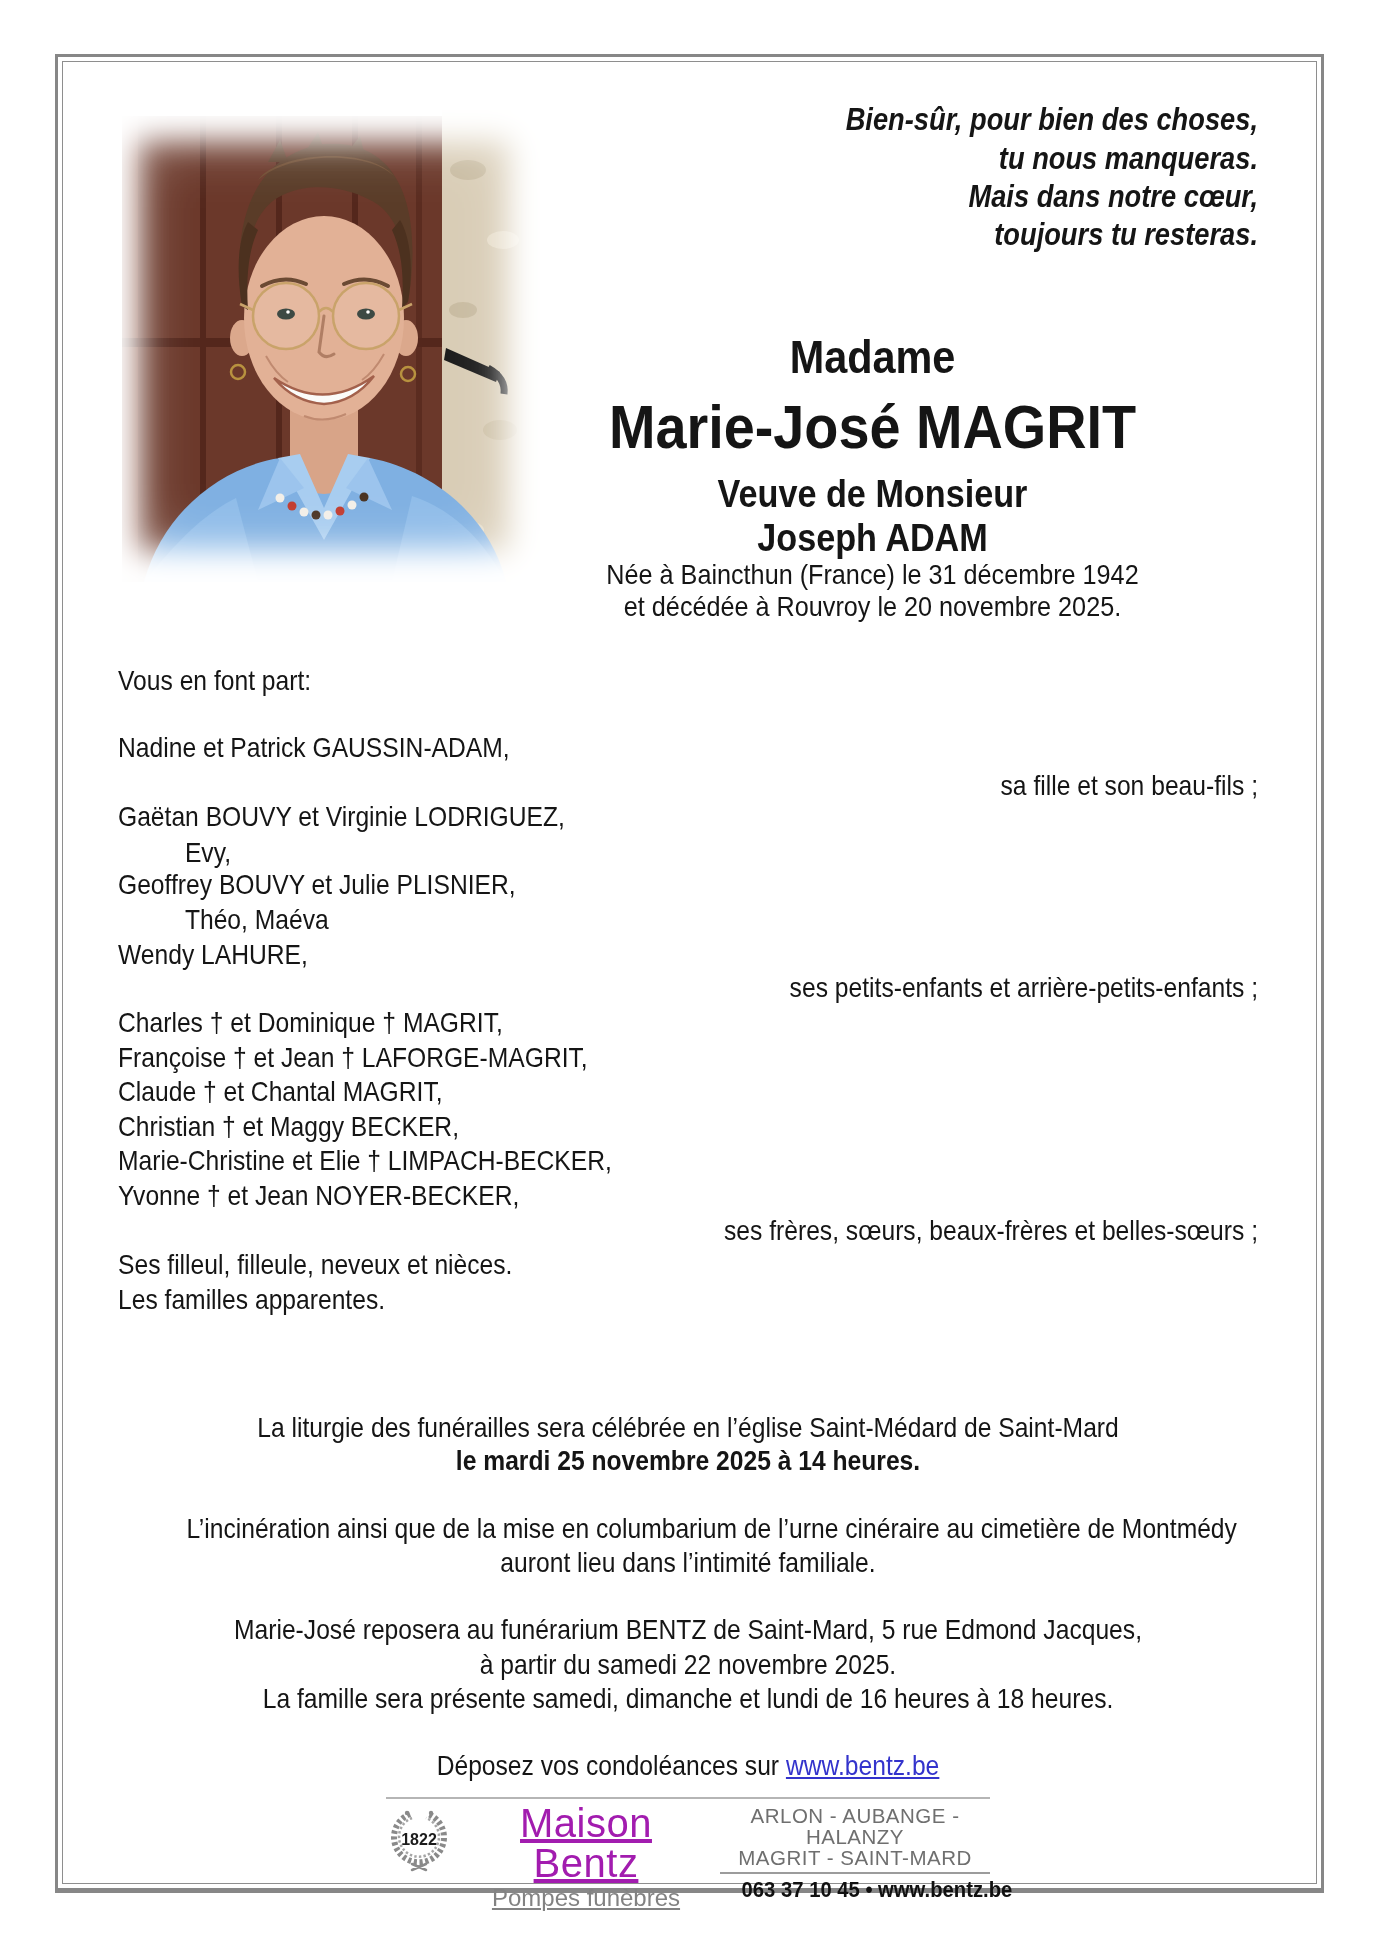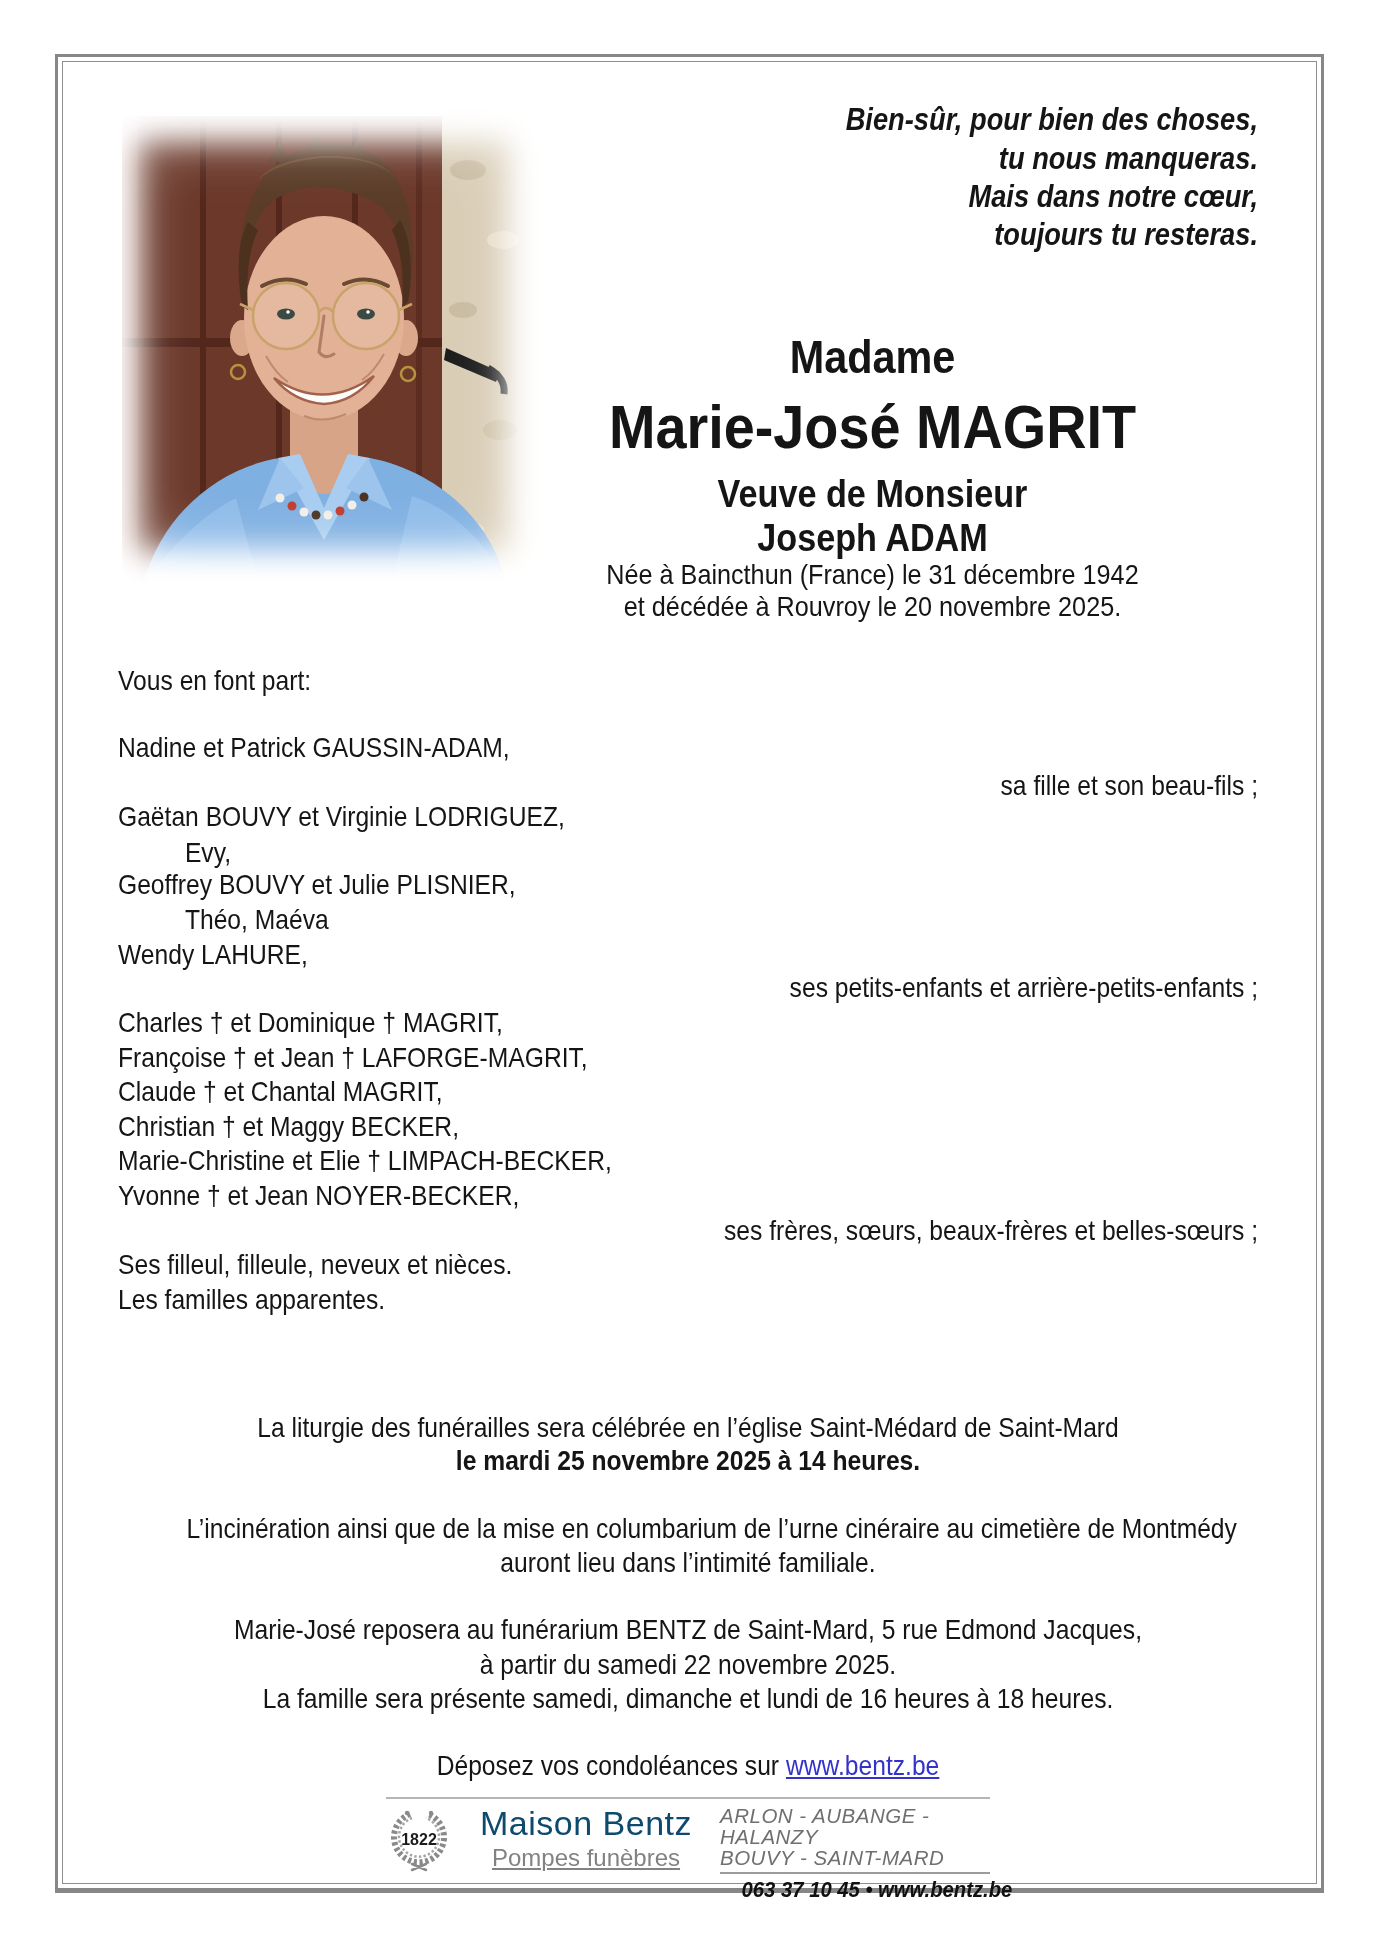"Maison Bentz" .brand-name { color: #0c4a6e -> #a21caf; font-size: 34px -> 40px; text-decoration: none -> underline }
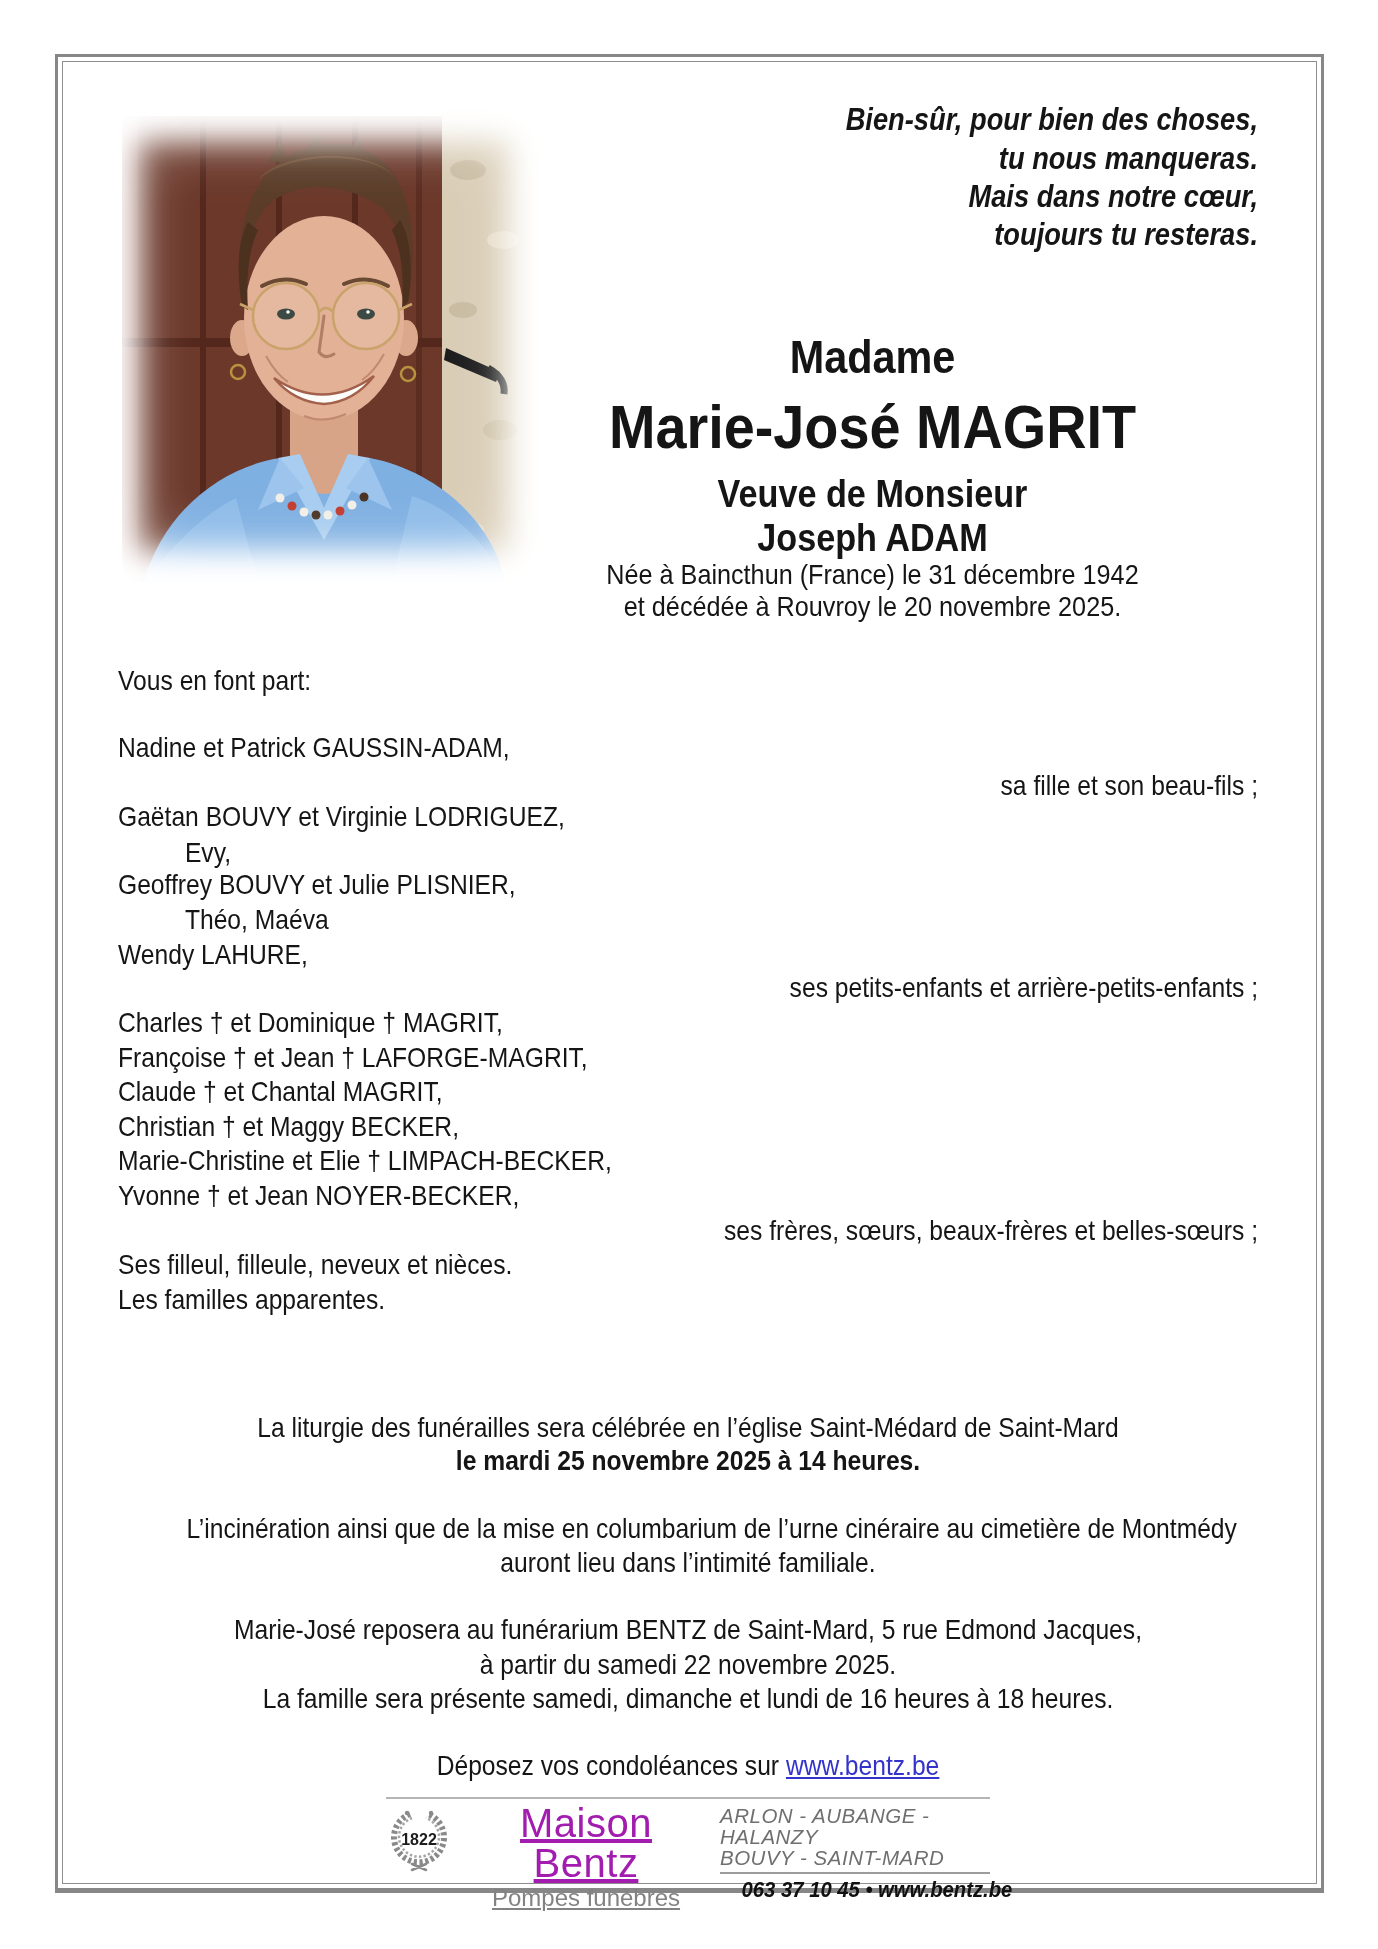"ARLON - AUBANGE - HALANZY" .cities { font-style: italic -> none; text-align: left -> center }
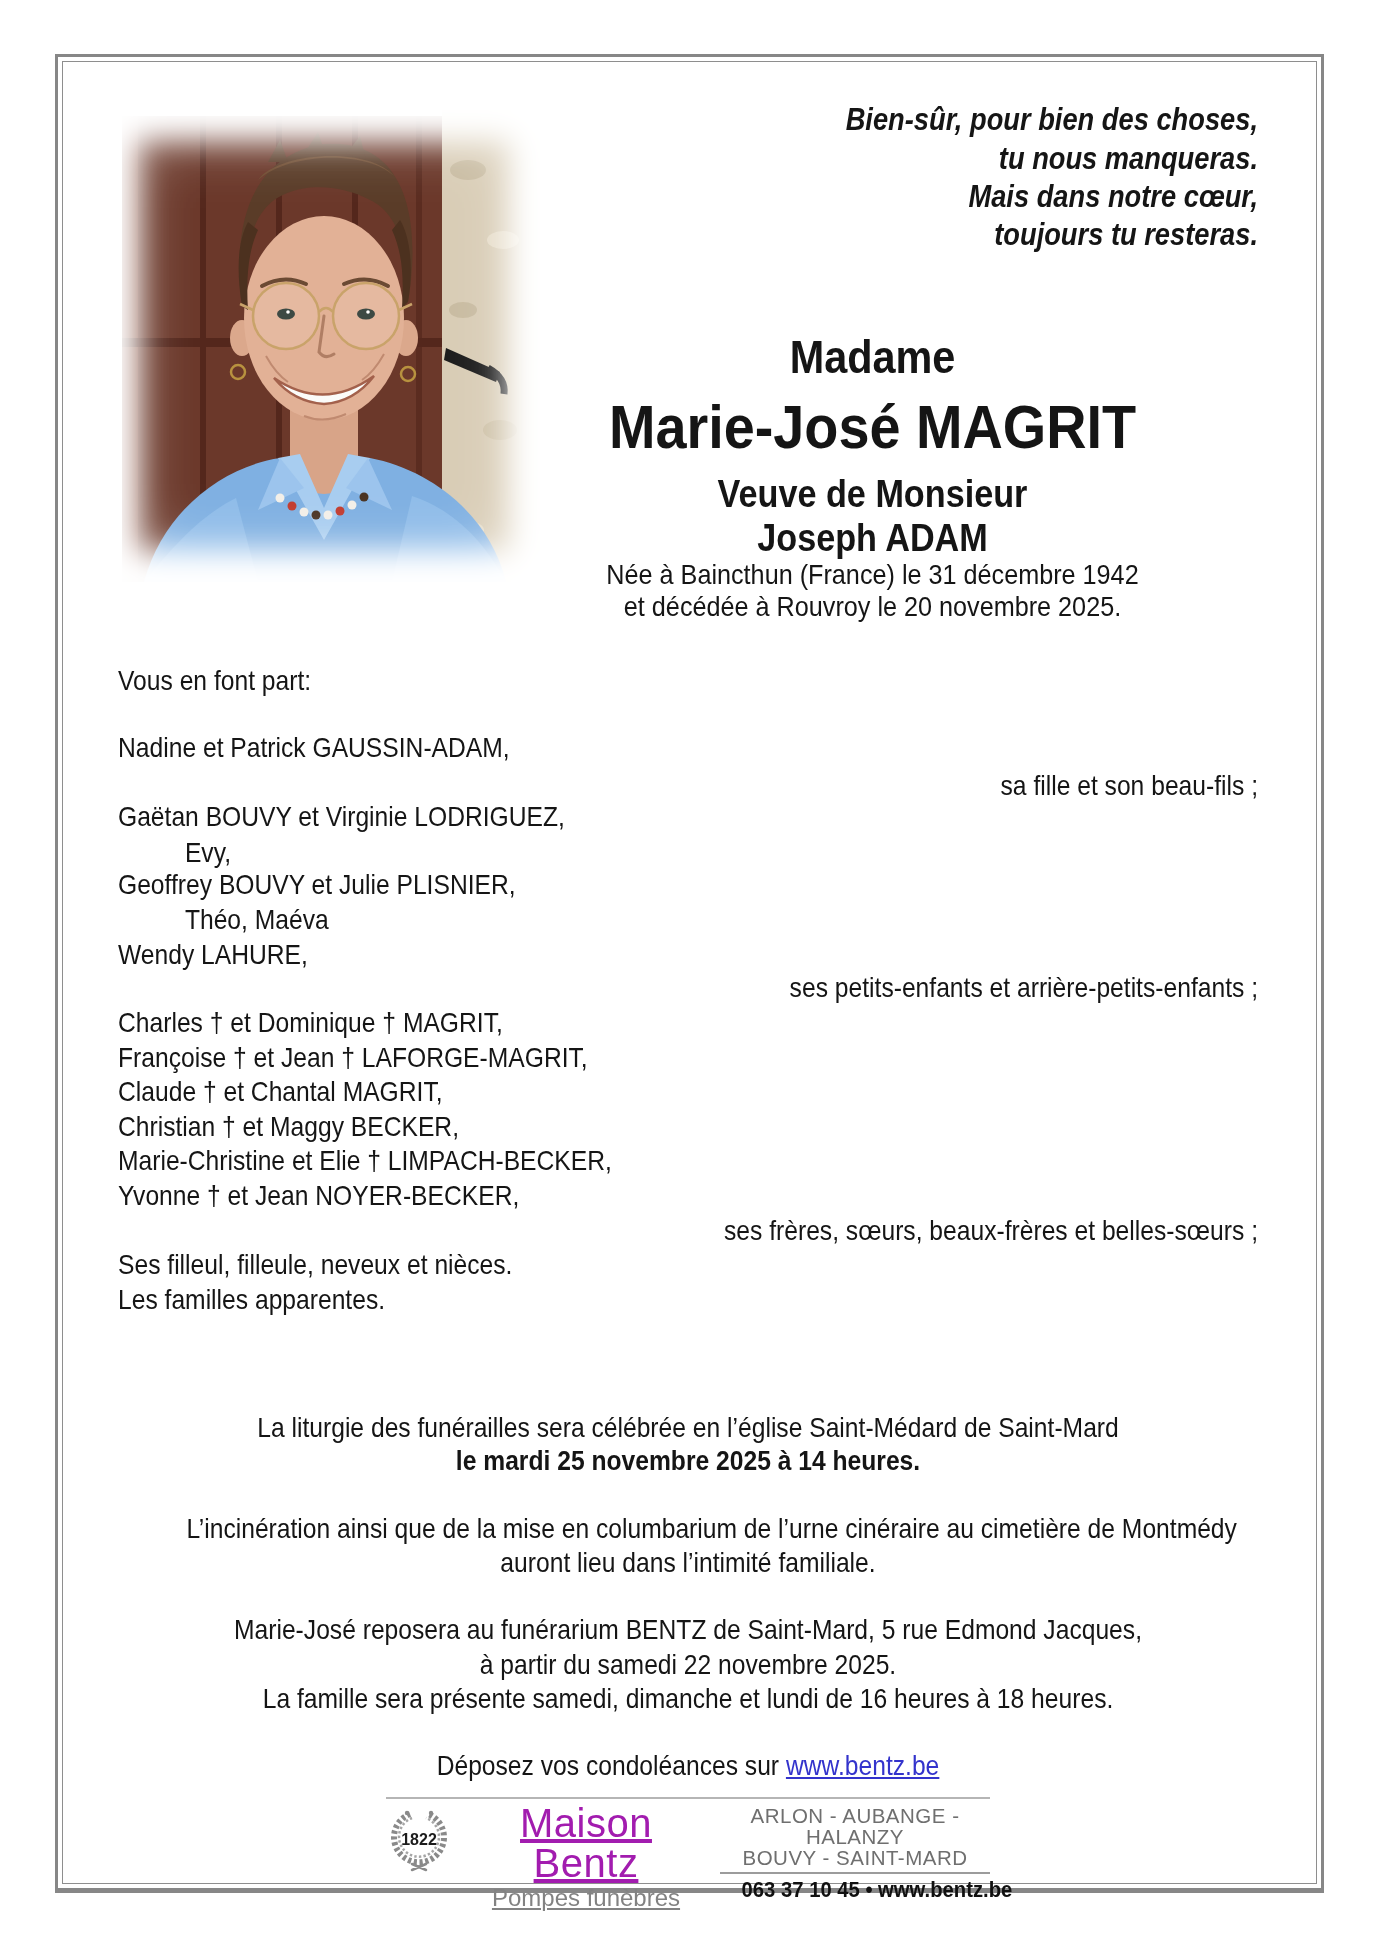"BOUVY - SAINT-MARD" div.cities-line { text: BOUVY -> MAGRIT }
